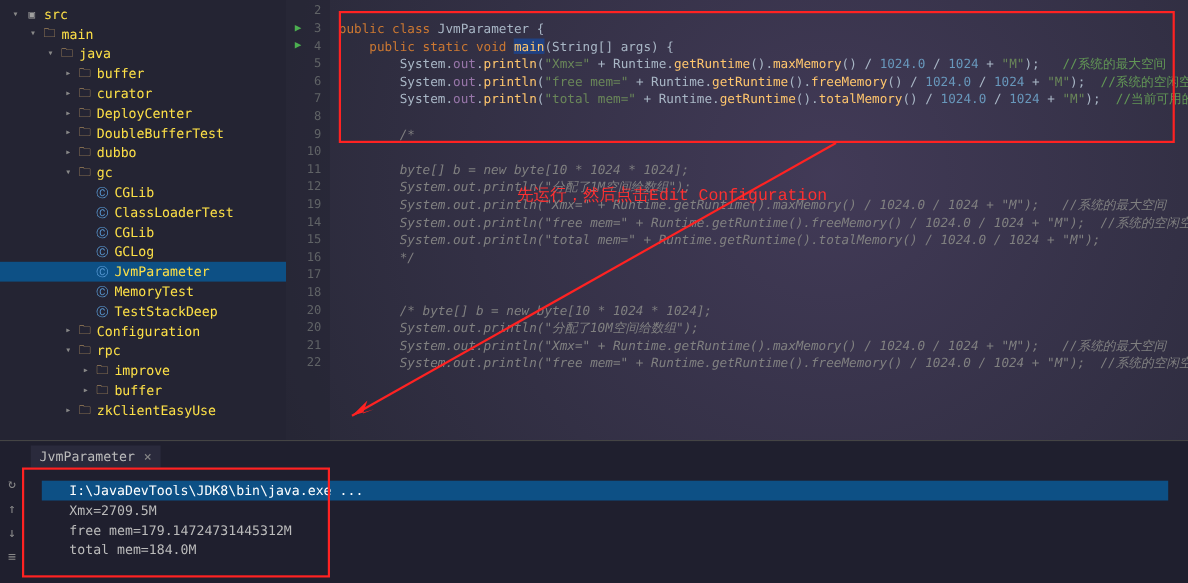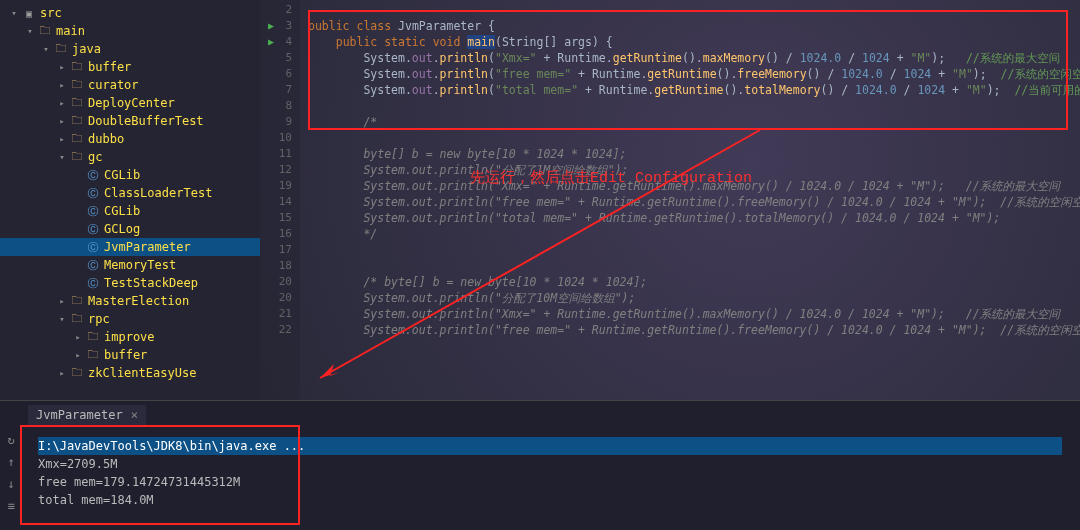"MasterElection" span.tree-label { text: MasterElection -> Configuration }
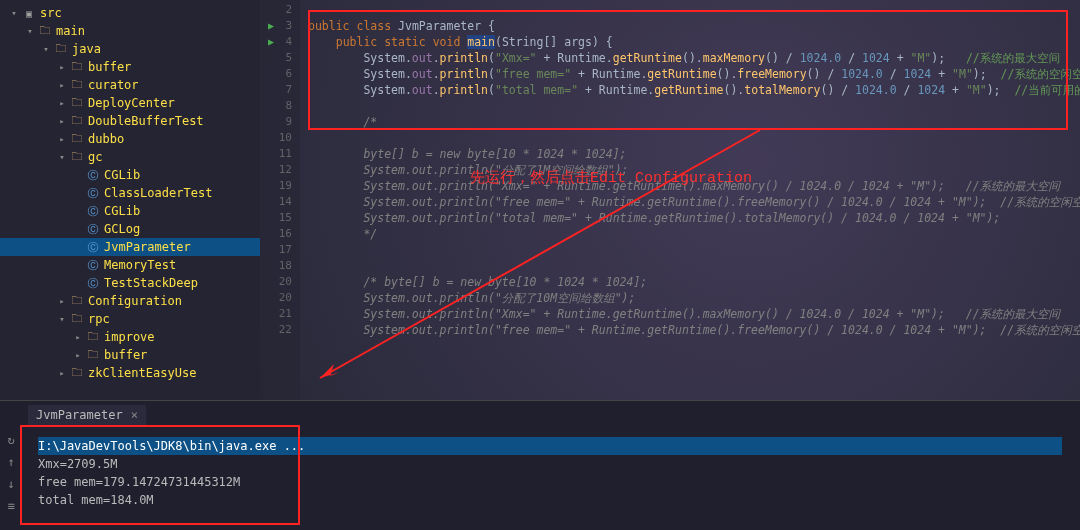"I:\JavaDevTools\JDK8\bin\java.exe ..." .console-line { padding-left: none -> 25px }
